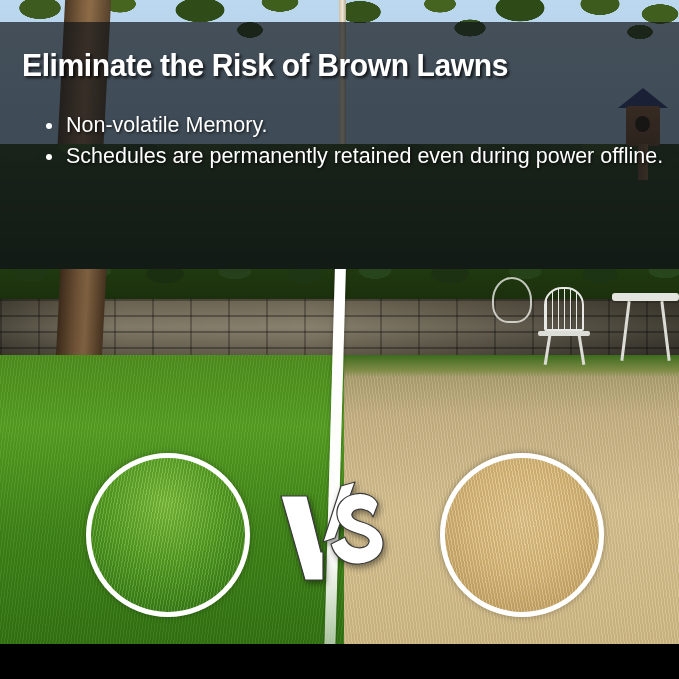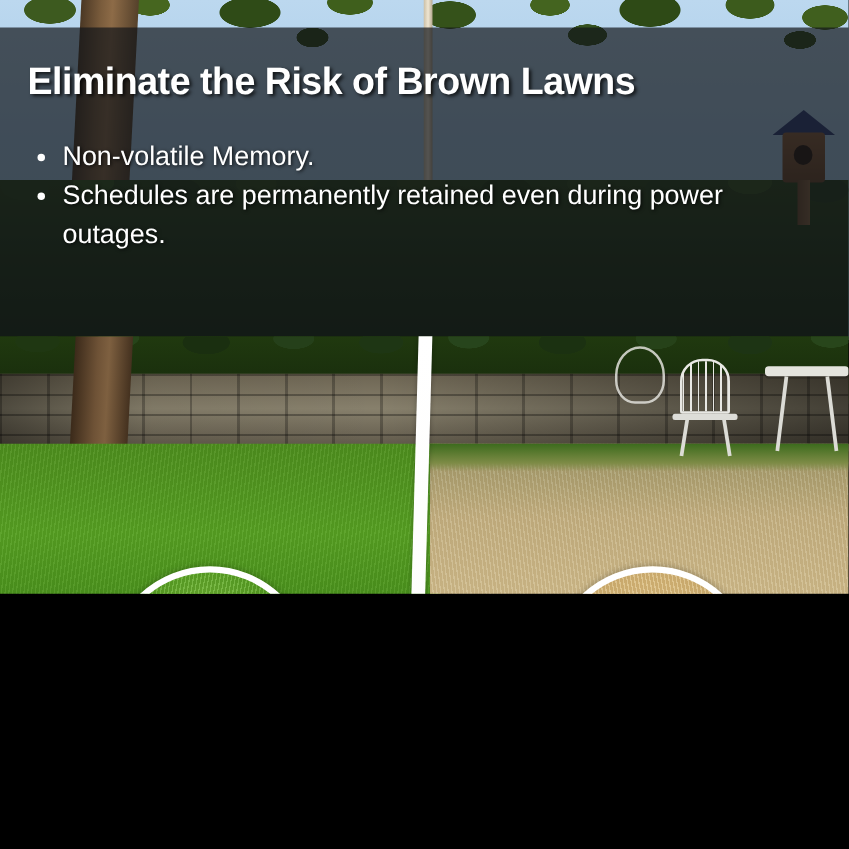"Eliminate the Risk of Brown" .ad { height: 475px -> 644px }
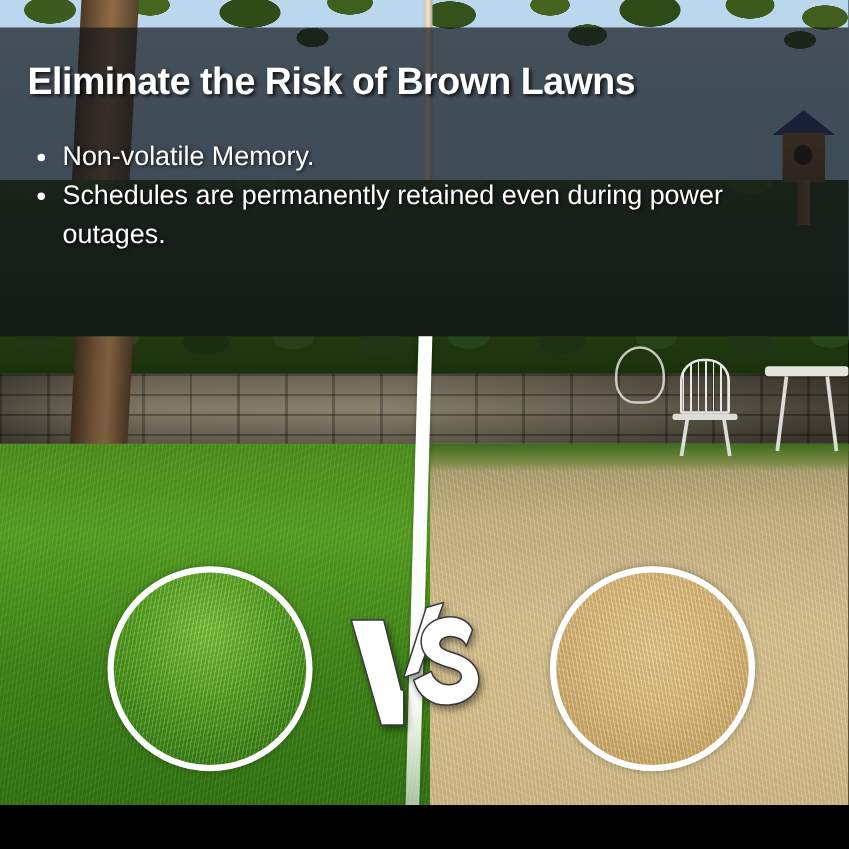"Non-volatile Memory." .bullets { left: 24px -> 40px }
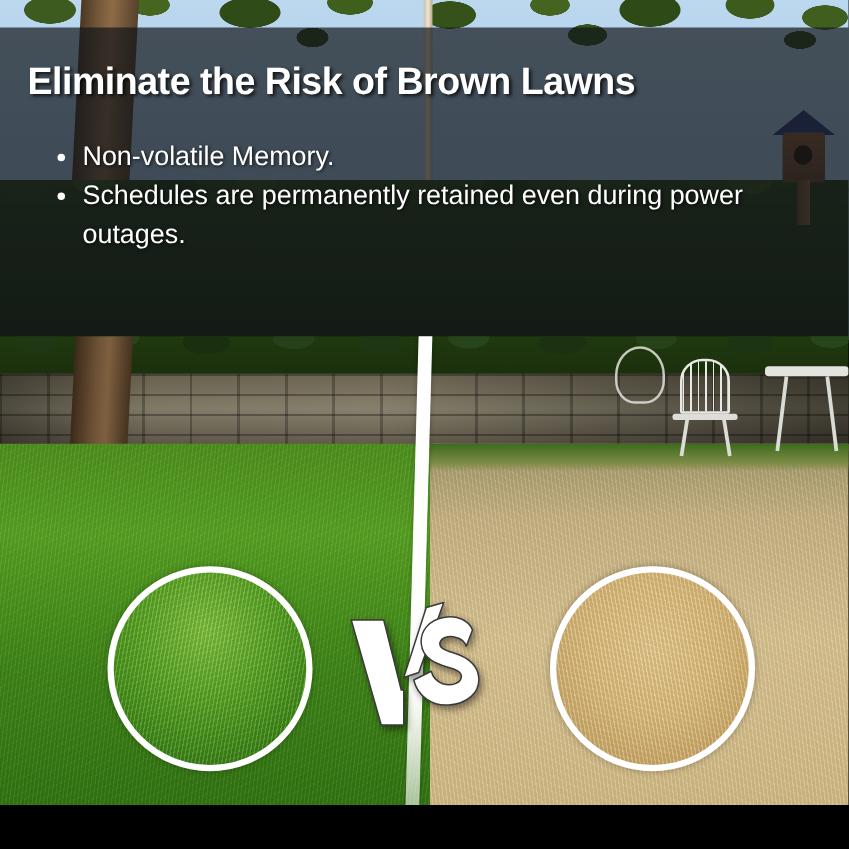"Schedules are permanently retained even" li { text: outages -> offline }
